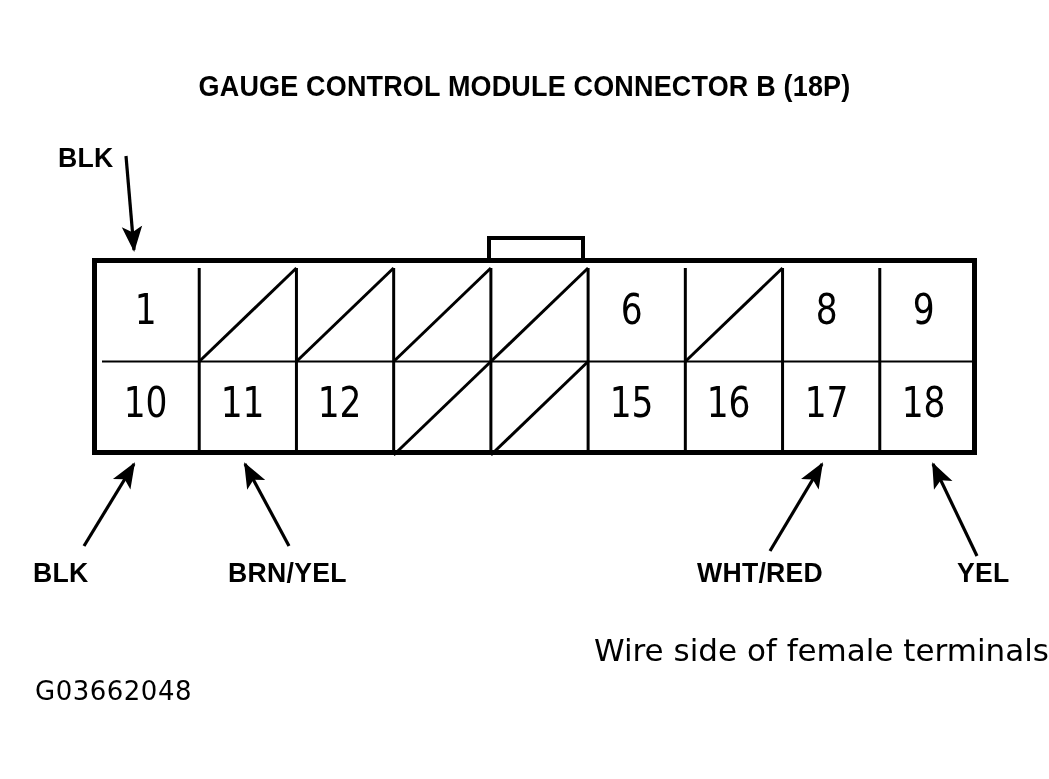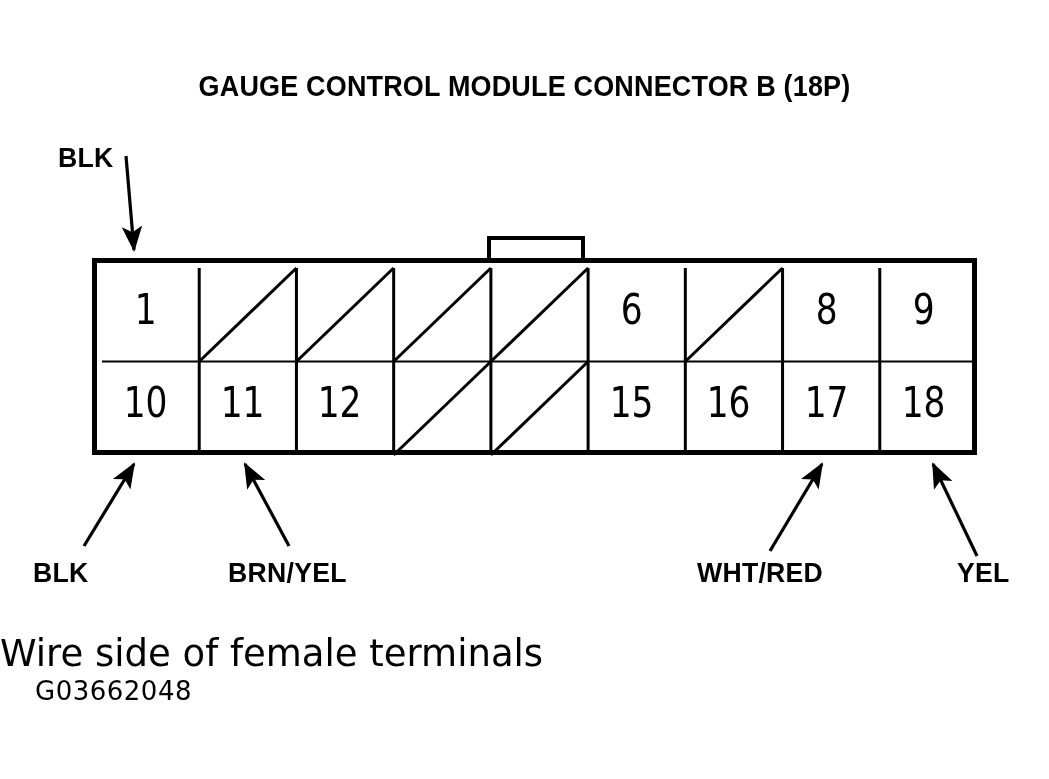"Wire side of female terminals" .caption { font-size: 37px -> 31px; text-align: left -> right }
